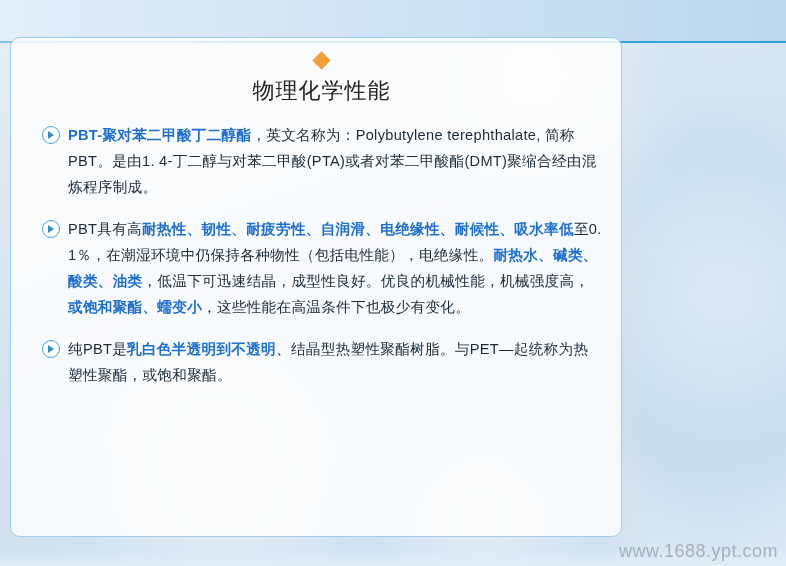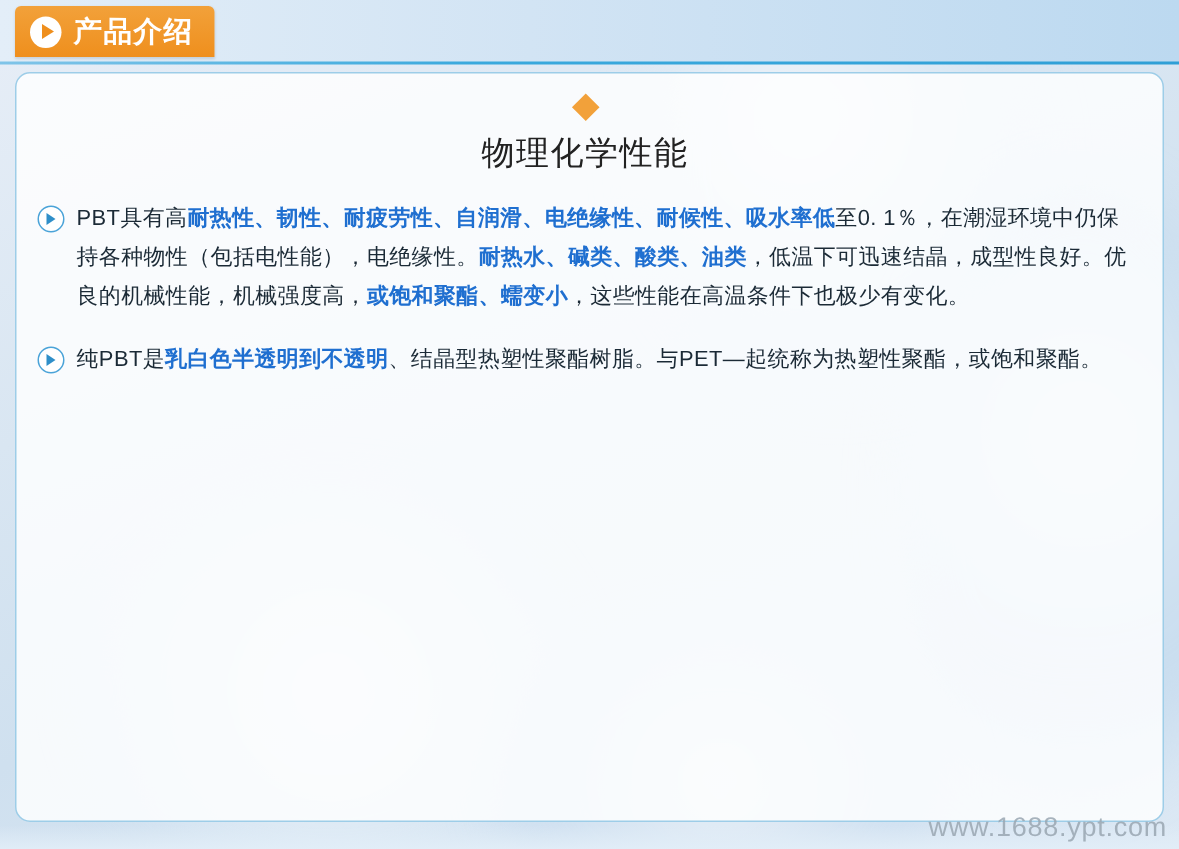"产品介绍" div.title-tab { html: <div> <span></span> <span>产品介绍</span> </div> -> none }
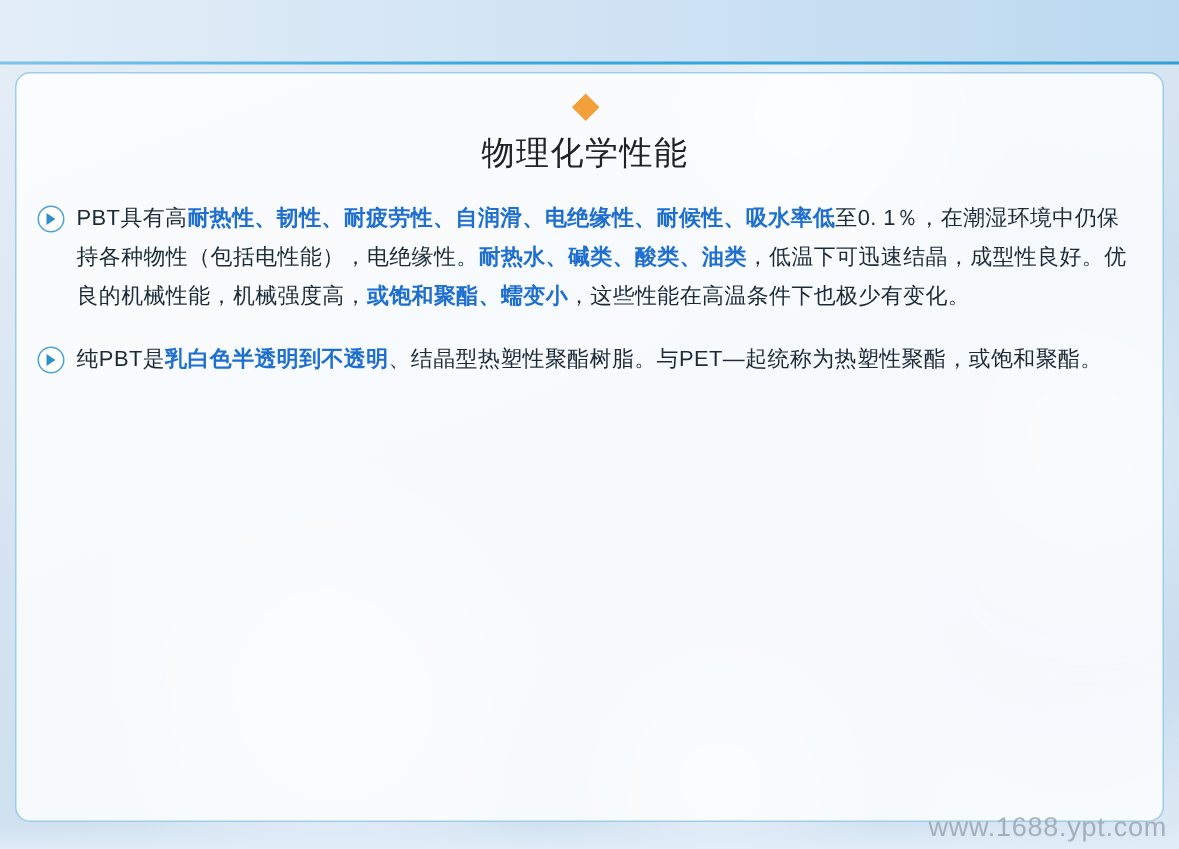"物理化学性能" .card { padding: 14px 18px 10px 12px -> 14px 18px 10px 29px; top: 48px -> 37px; width: 766px -> 612px }
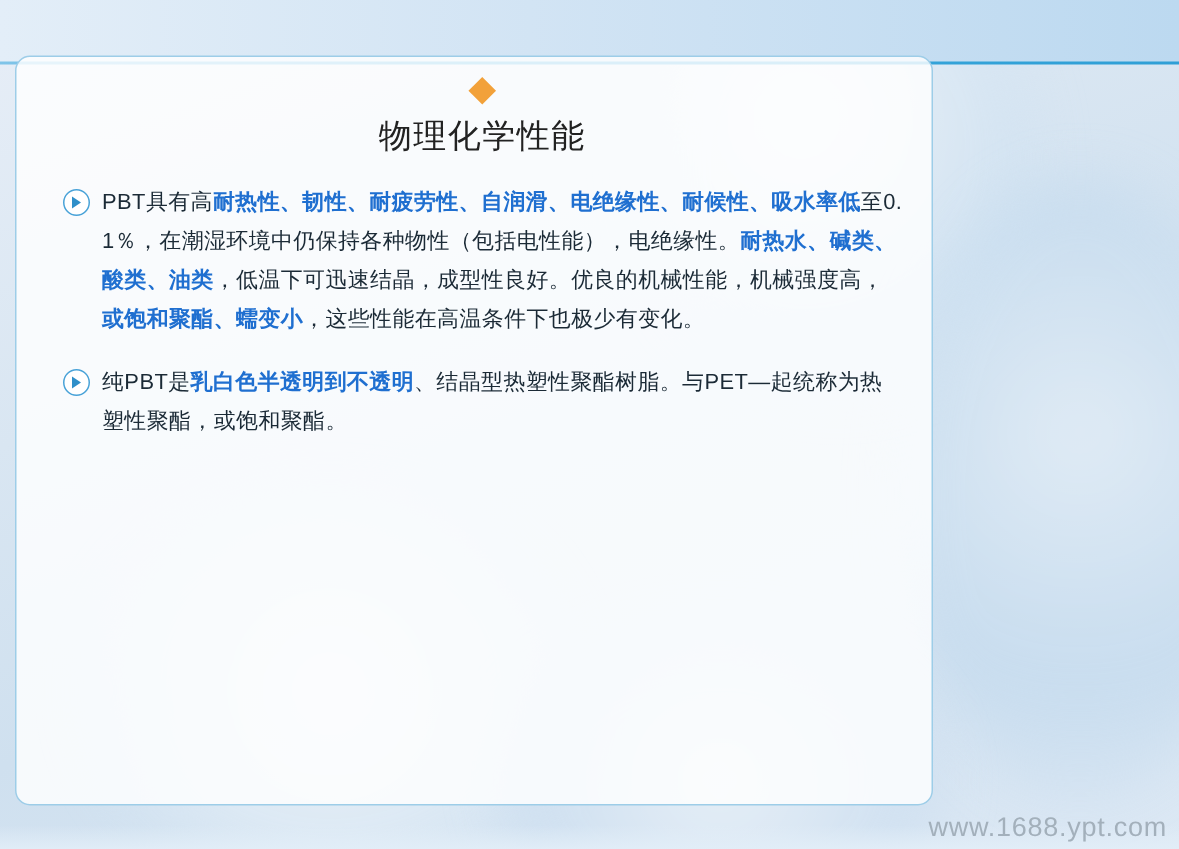"PBT-聚对苯二甲酸丁二醇酯，英文名称为：Polybutylene" div.para { html: none -> <div> <span></span> <div><span>PBT-聚对苯二甲酸丁二醇酯</span><span>，英文名称为：Polybutylene terephthalate, 简称PBT。是由1. 4-丁二醇与对苯二甲酸(PTA)或者对苯二甲酸酯(DMT)聚缩合经由混炼程序制成。</span></div> </div> }
